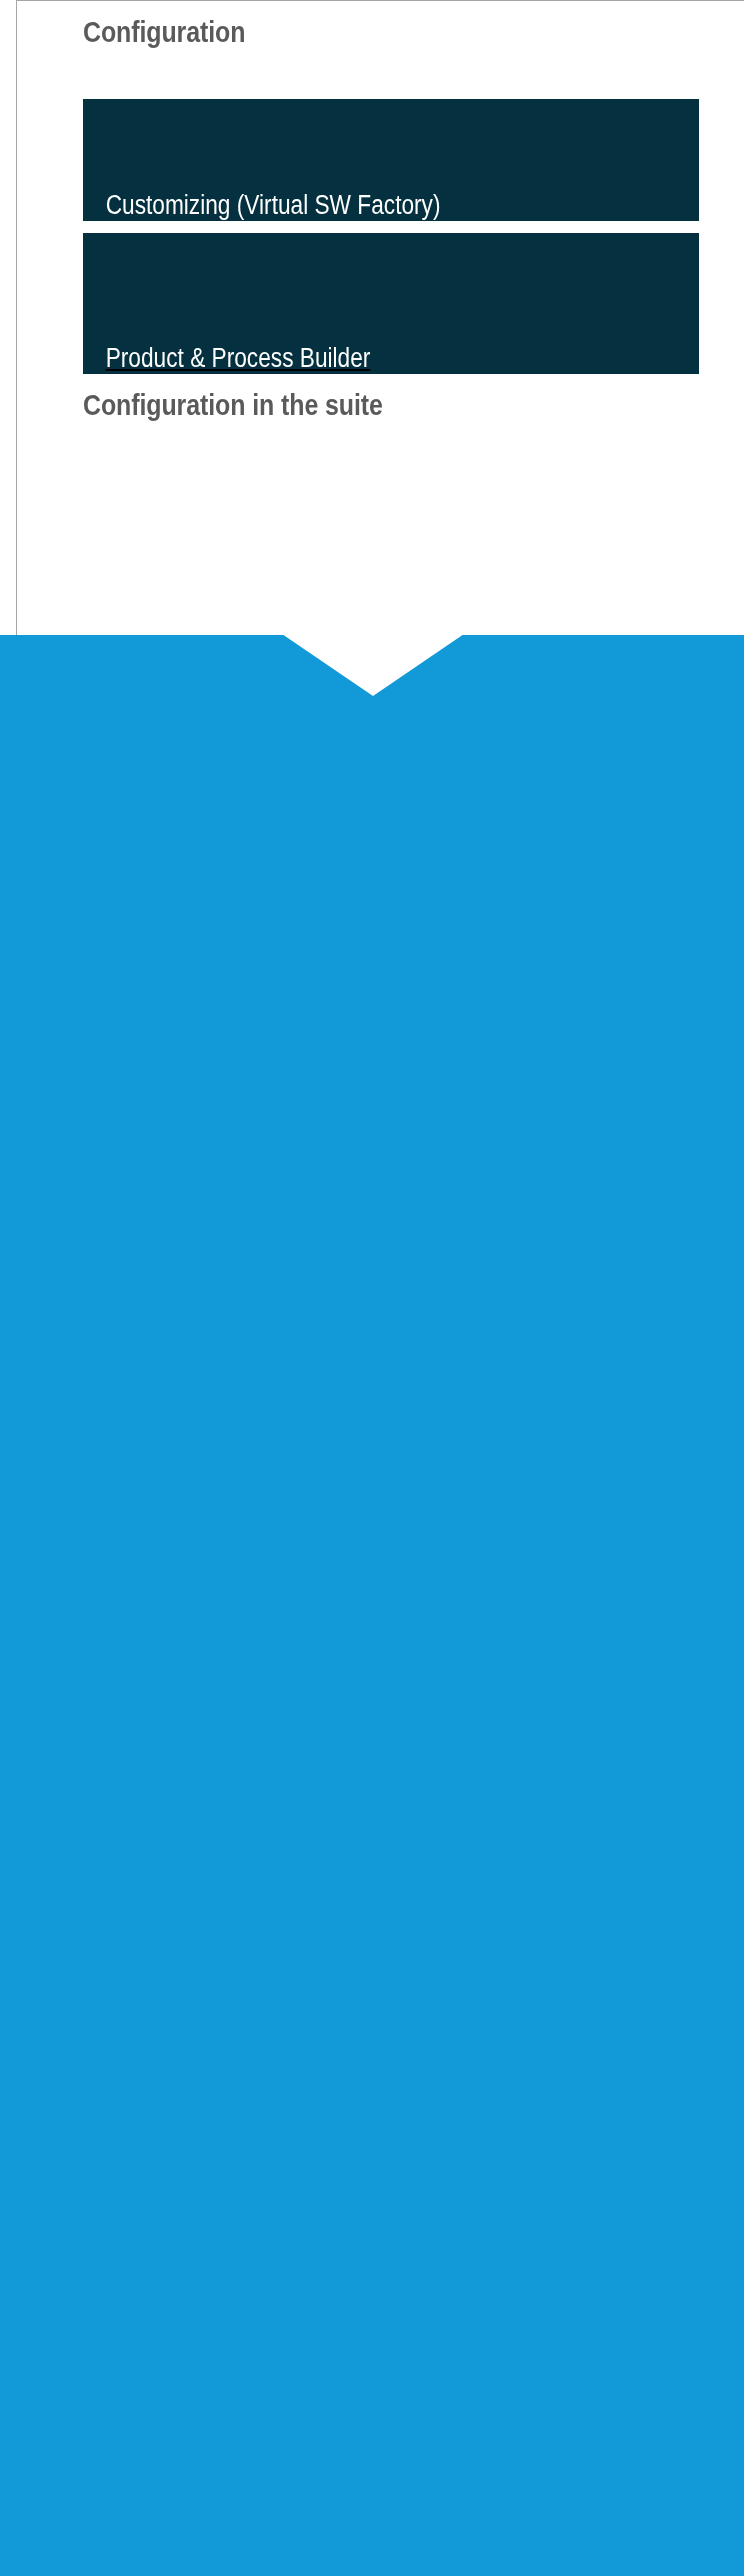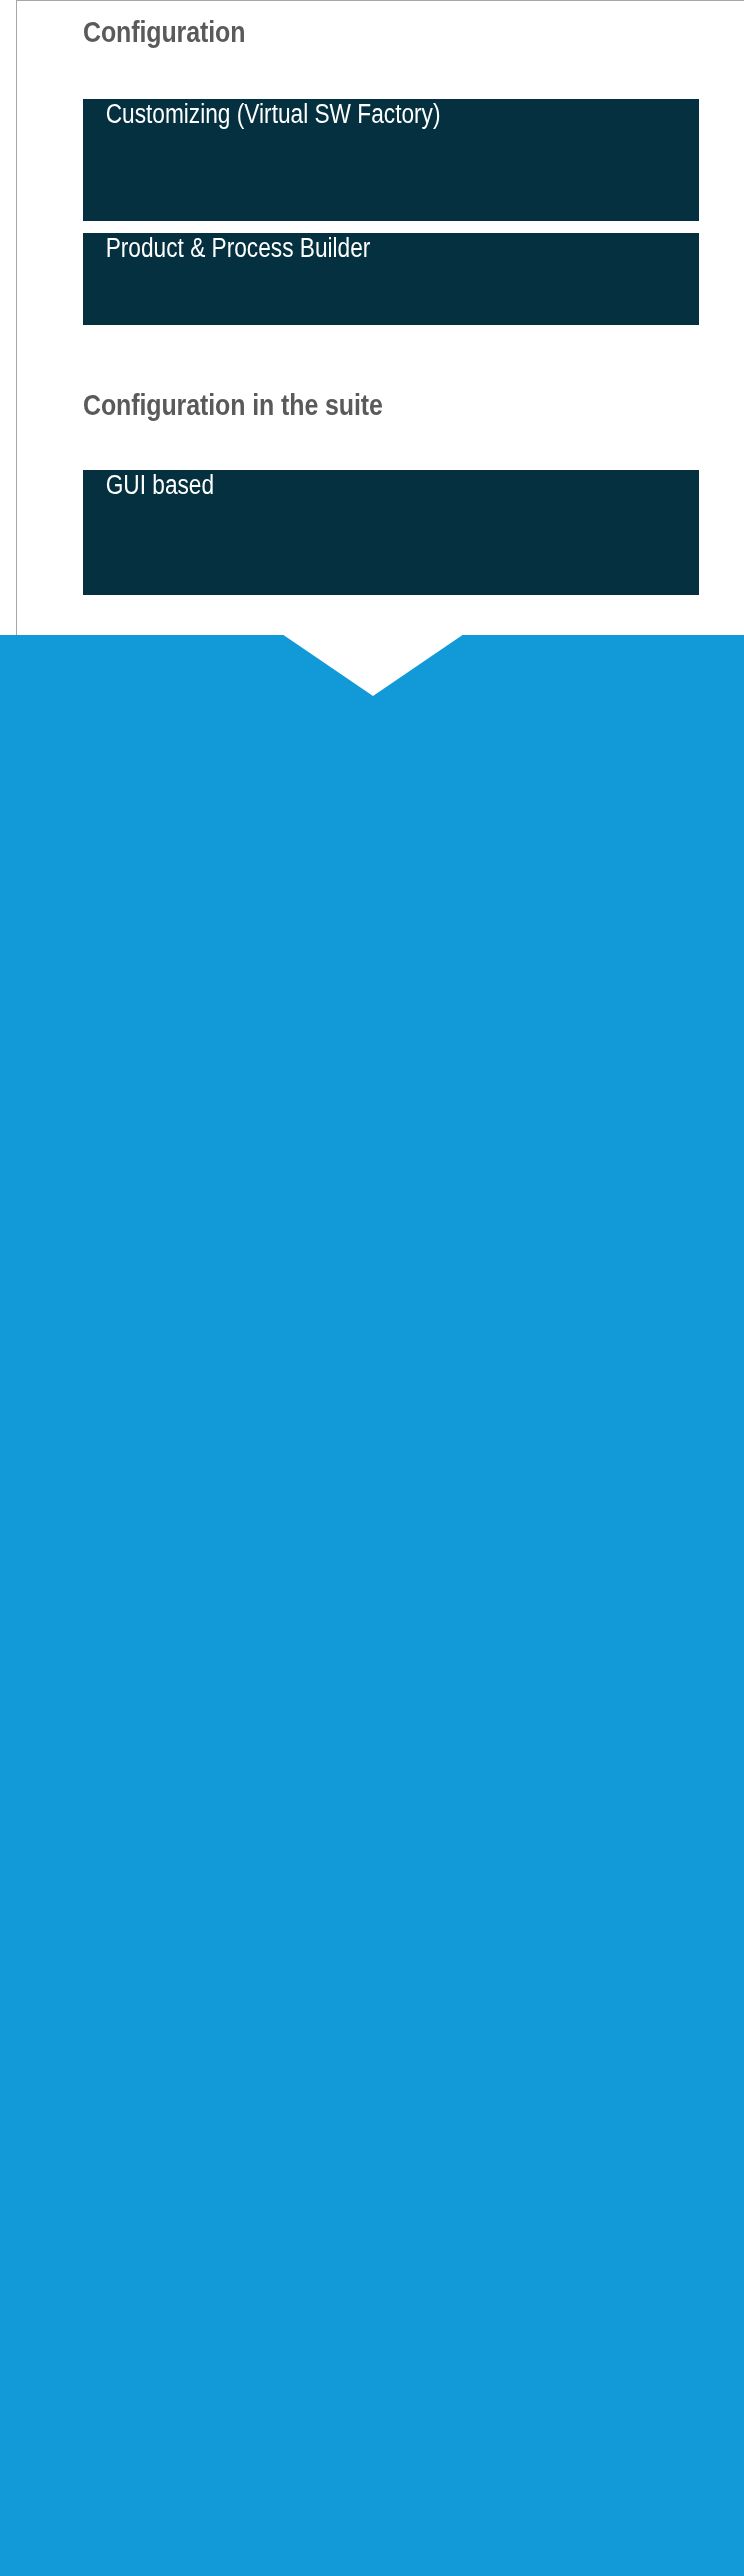"Customizing (Virtual SW Factory)" .dark-box { align-items: flex-start -> flex-end }
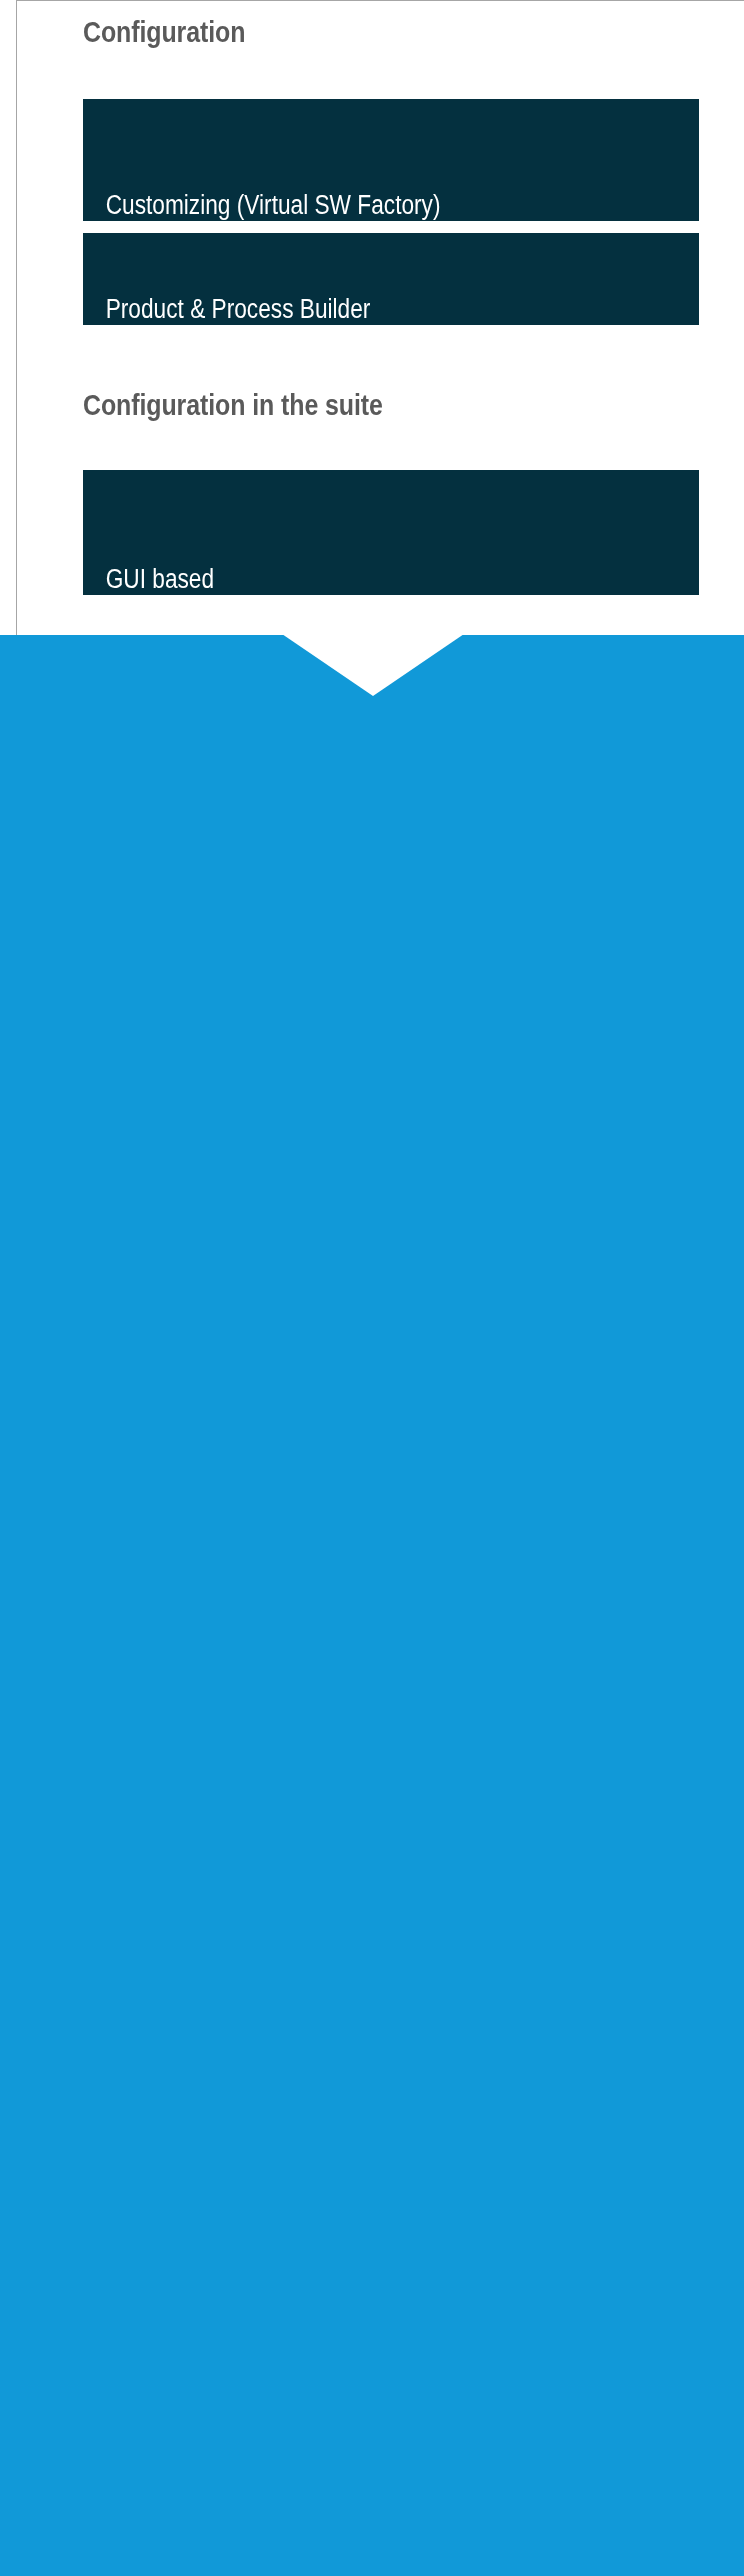"Product & Process Builder" .box-builder { height: 92px -> 141px; text-decoration: none -> underline }
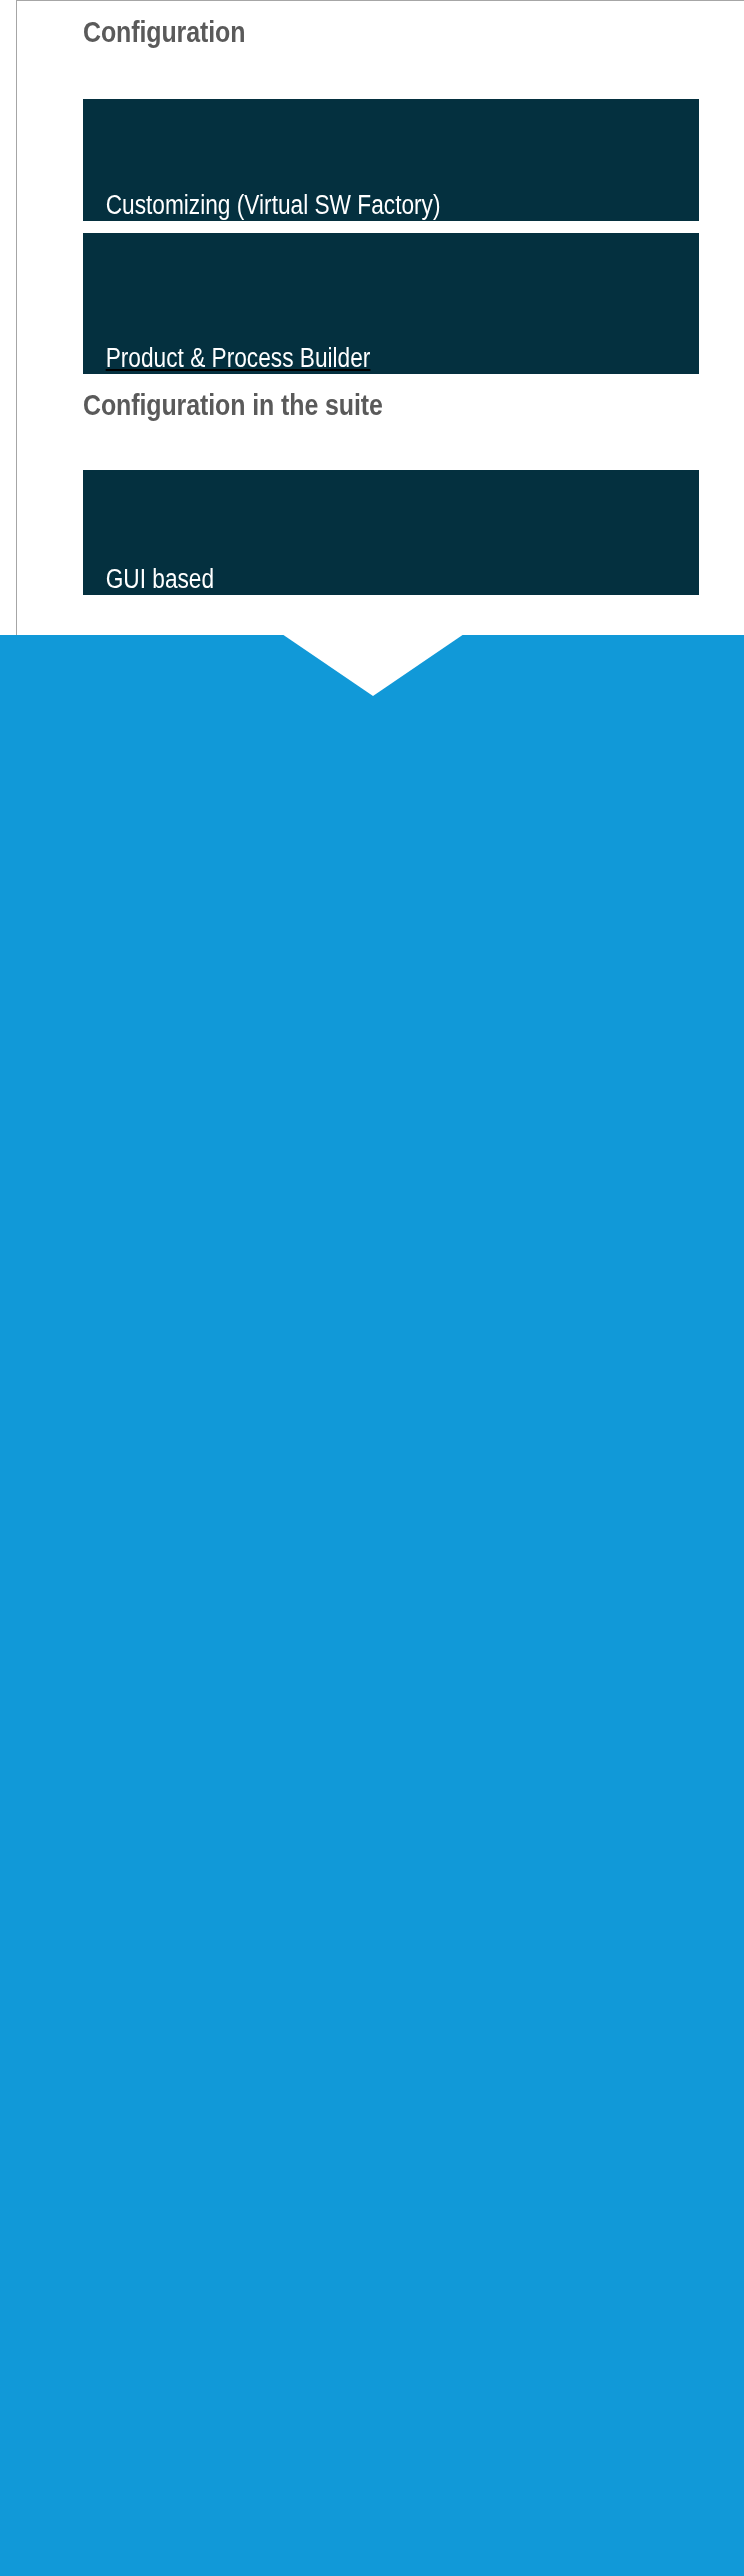"GUI based" div.dark-box { html: <div> <span>GUI based</span> </div> -> none }
